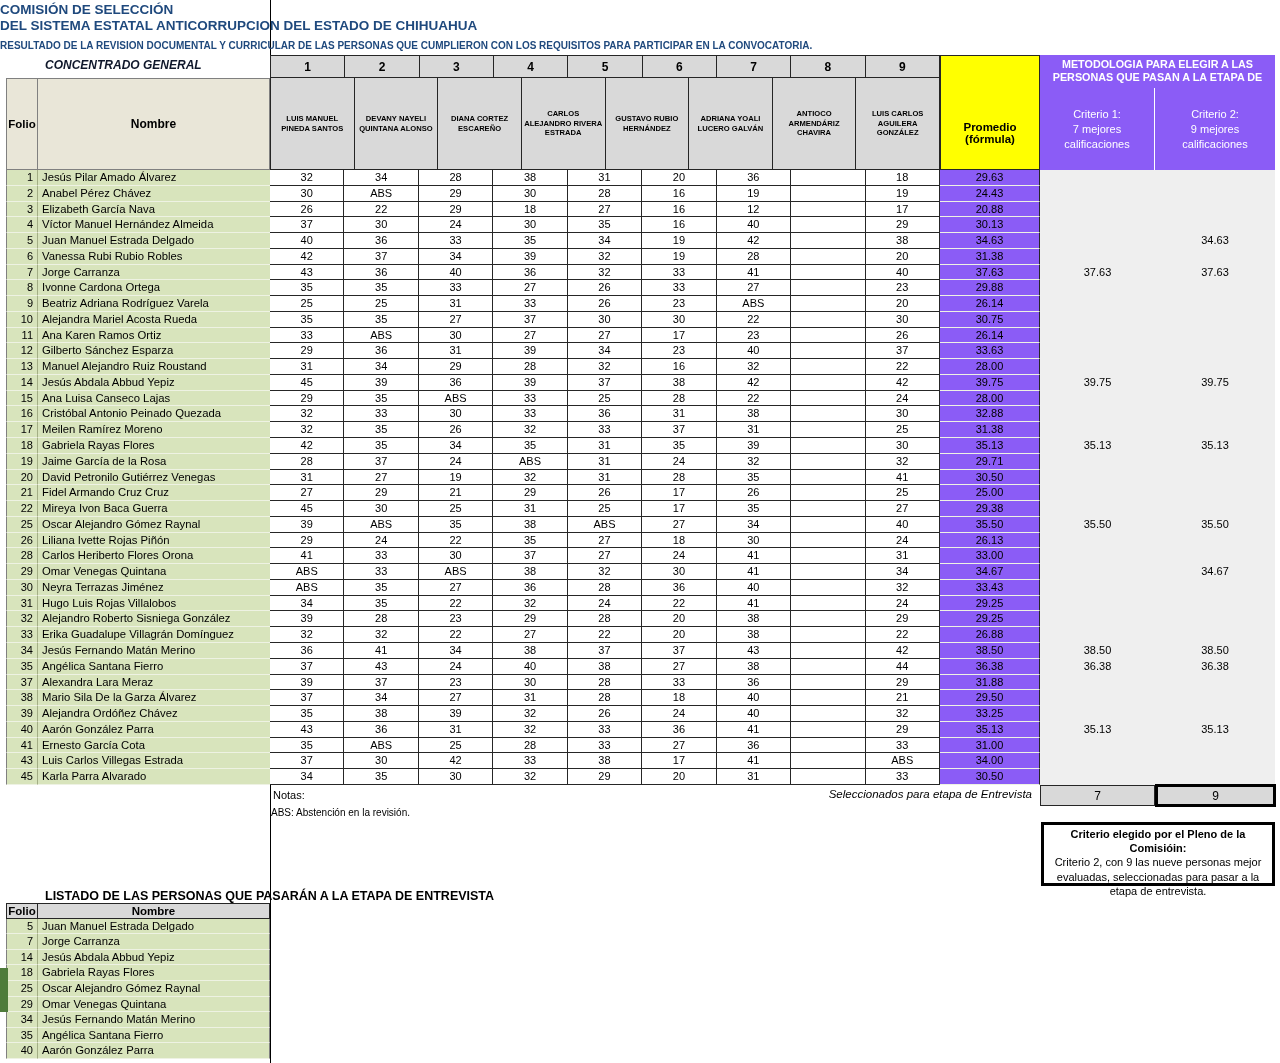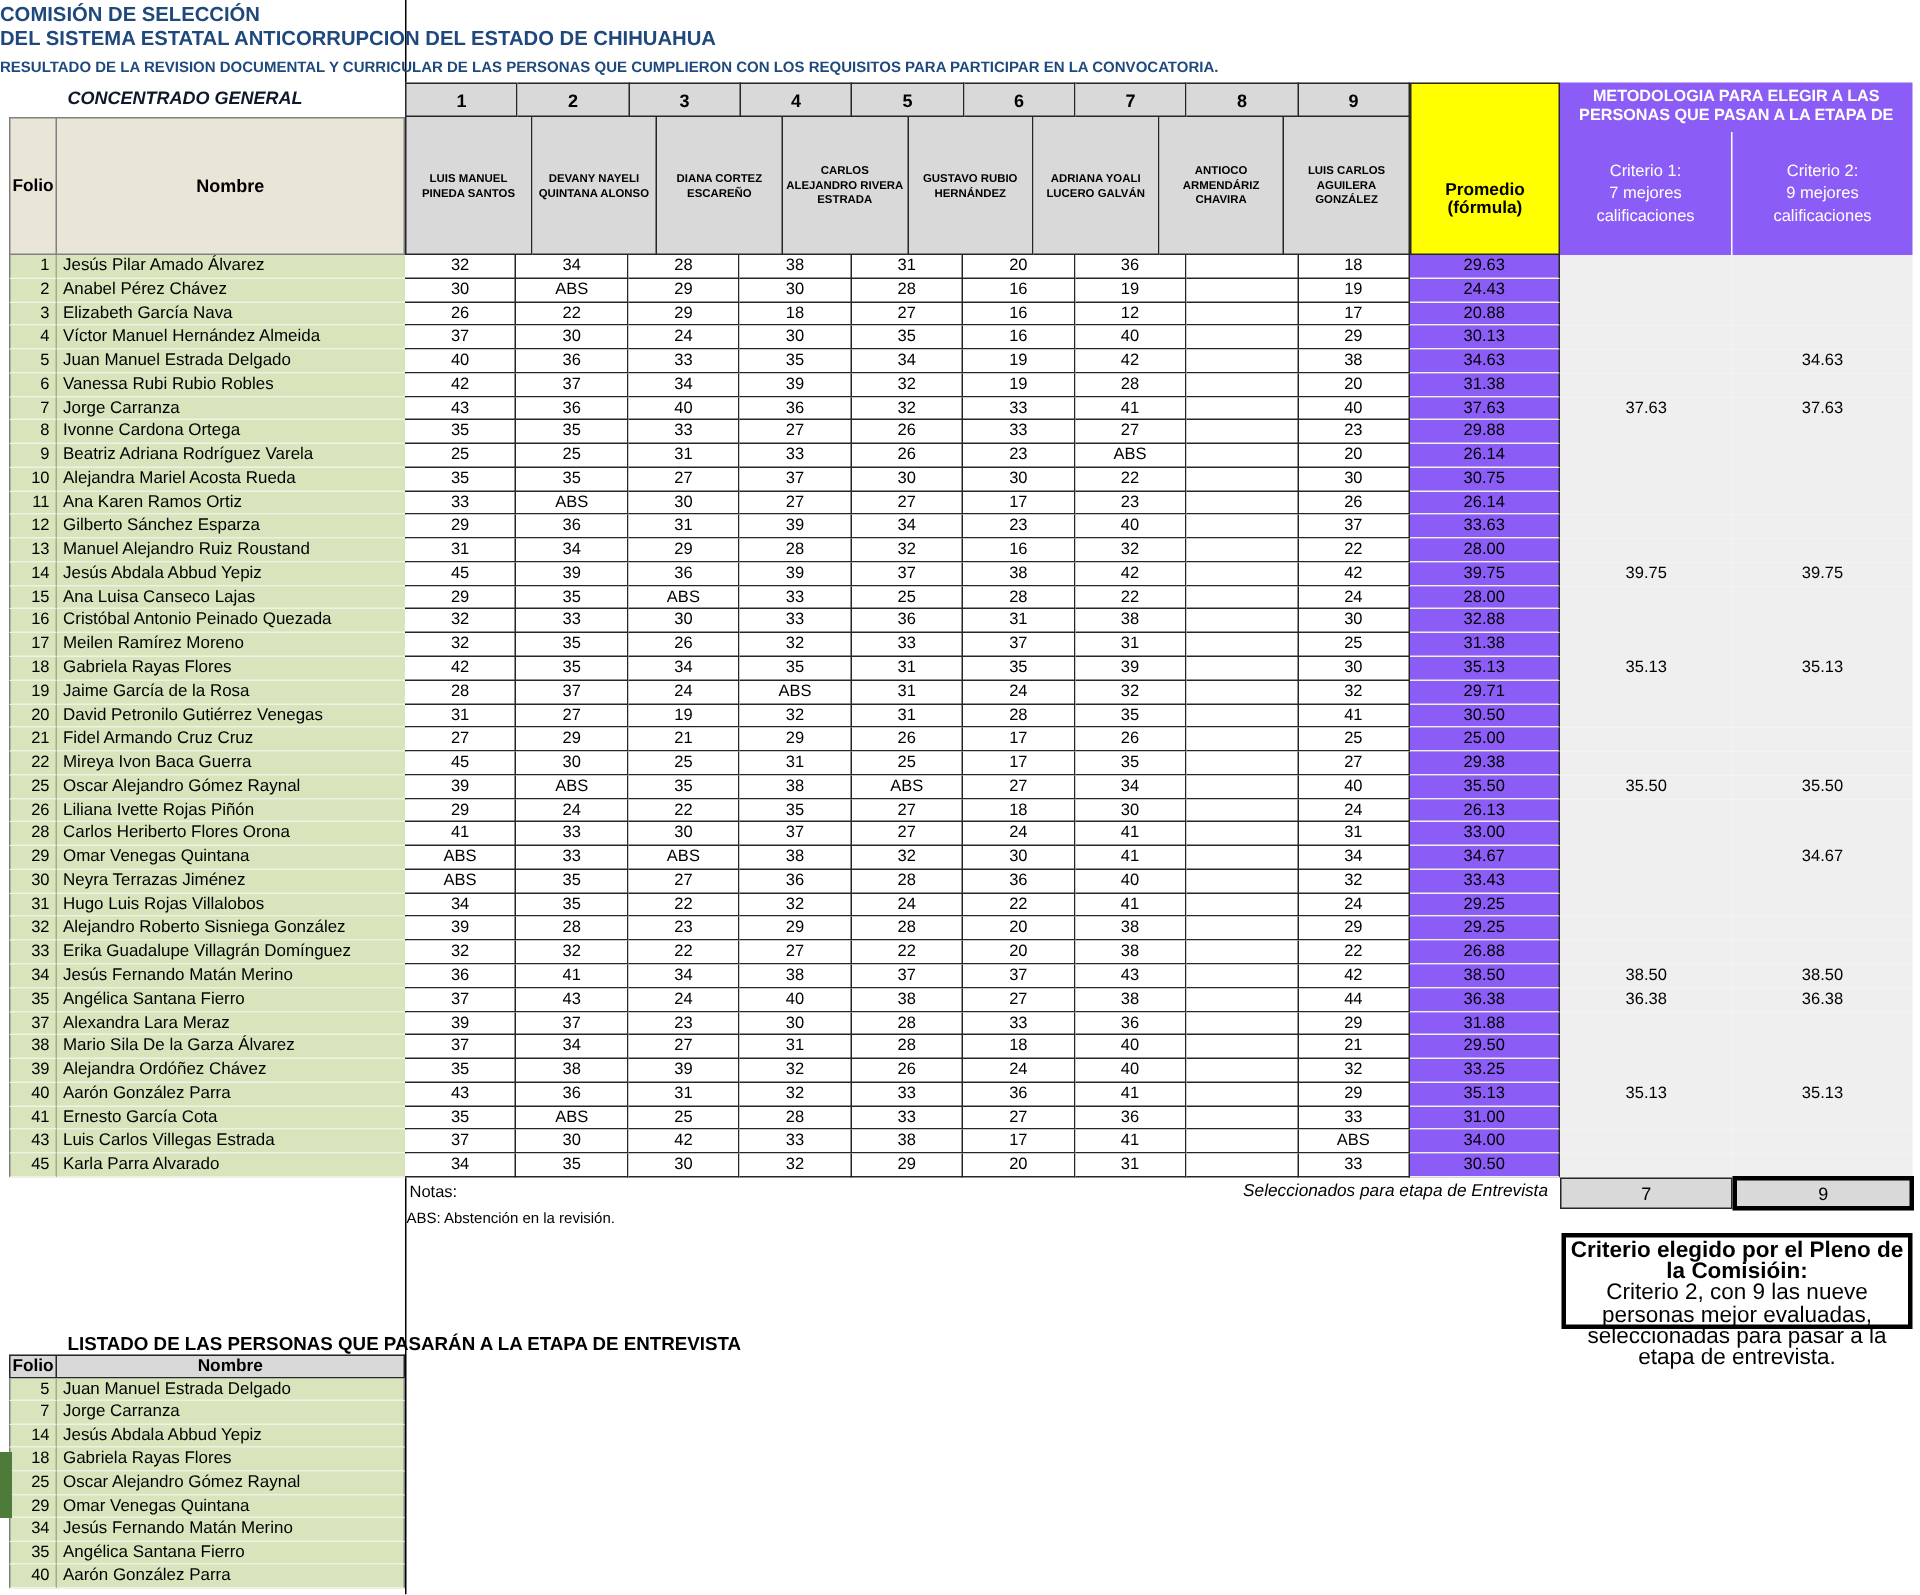"Criterio elegido por el Pleno" .crit-box { font-size: 15px -> 11px }
